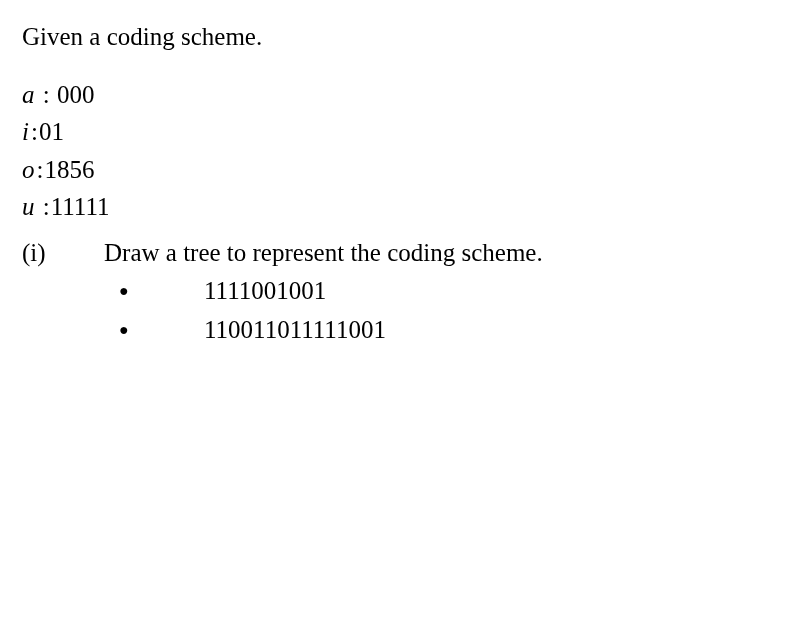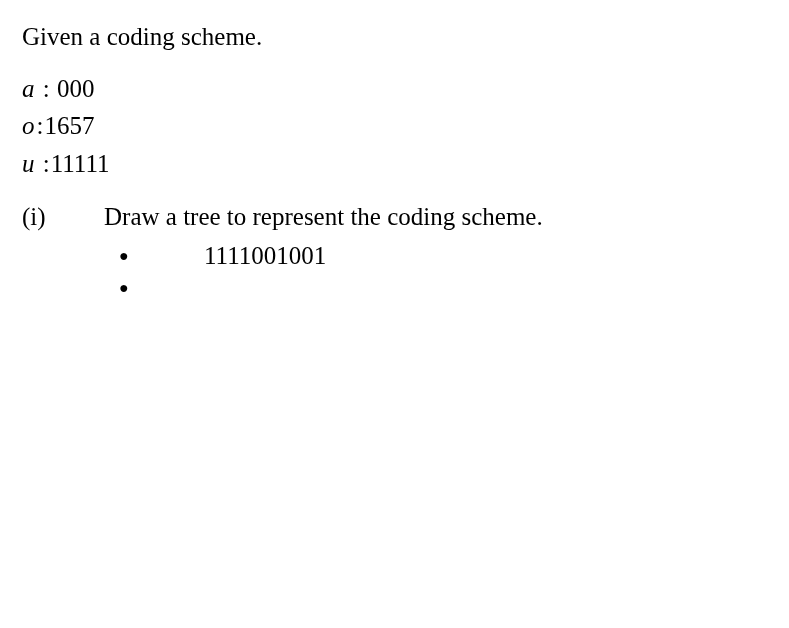"Given a coding scheme." .intro { margin-bottom: 14px -> 20px }
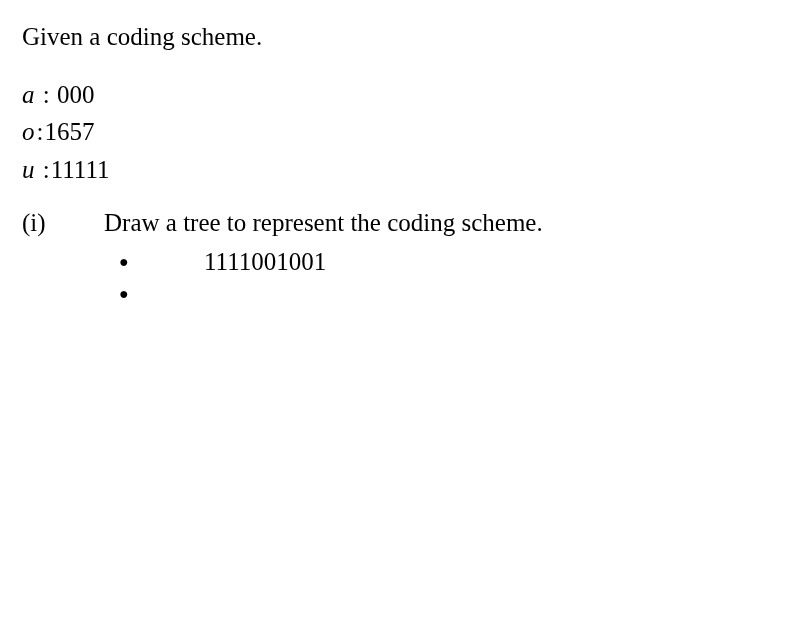"i:01" div.code-line { html: none -> <div> <span>i</span><span>:</span><span>01</span> </div> }
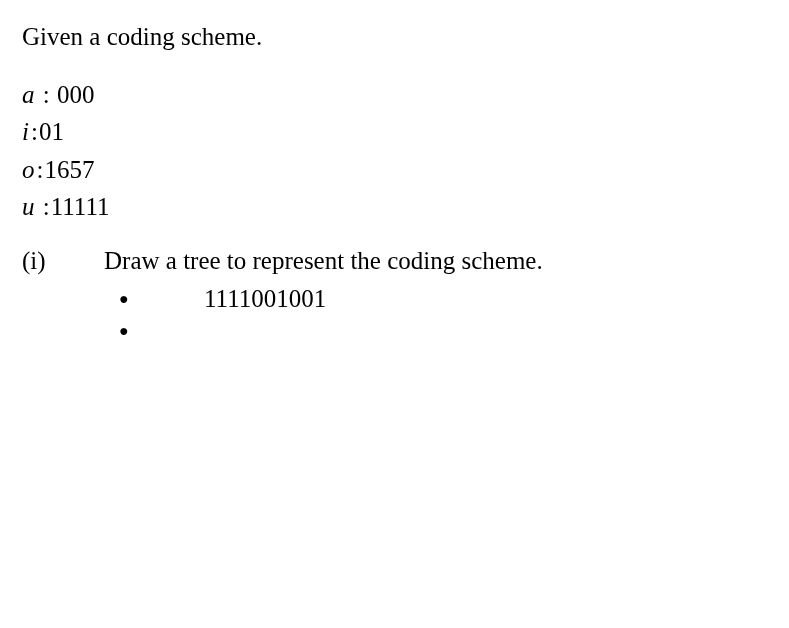"1657" span { text: 1657 -> 1856 }
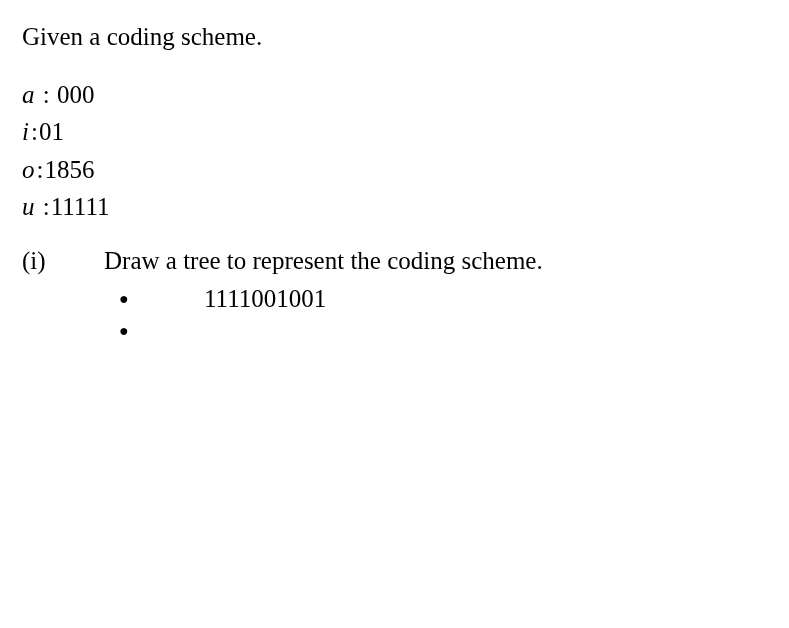"Draw a tree to represent" .part-text { margin-top: 8px -> none }
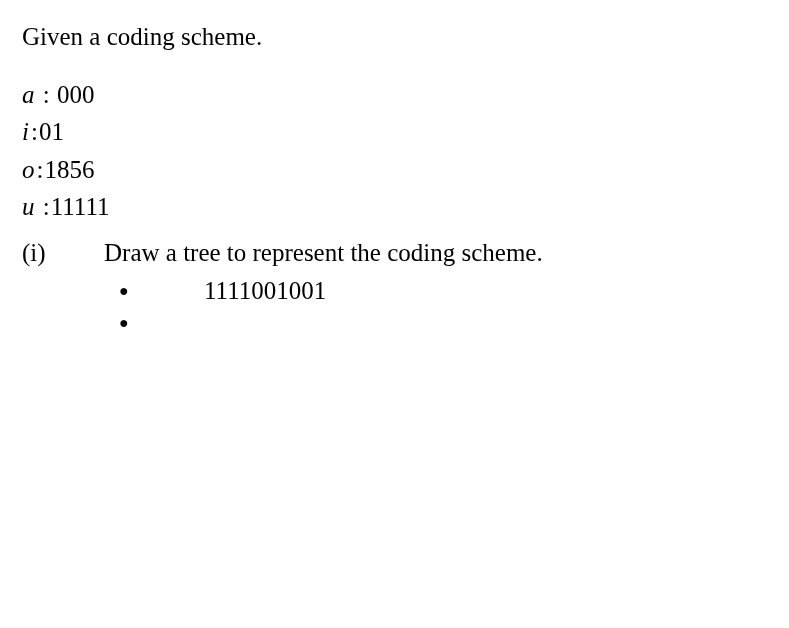"110011011111001" div.bullet-text { html: none -> <div>110011011111001</div> }
